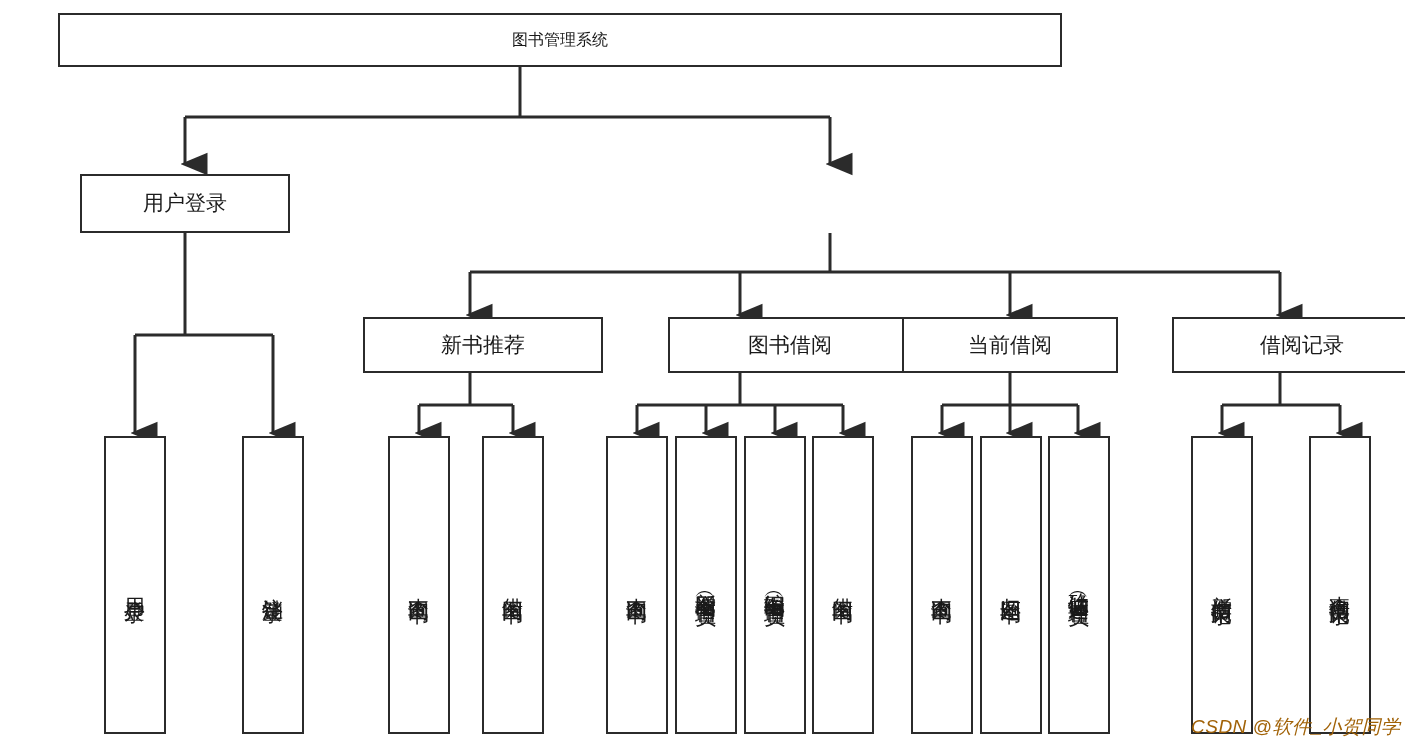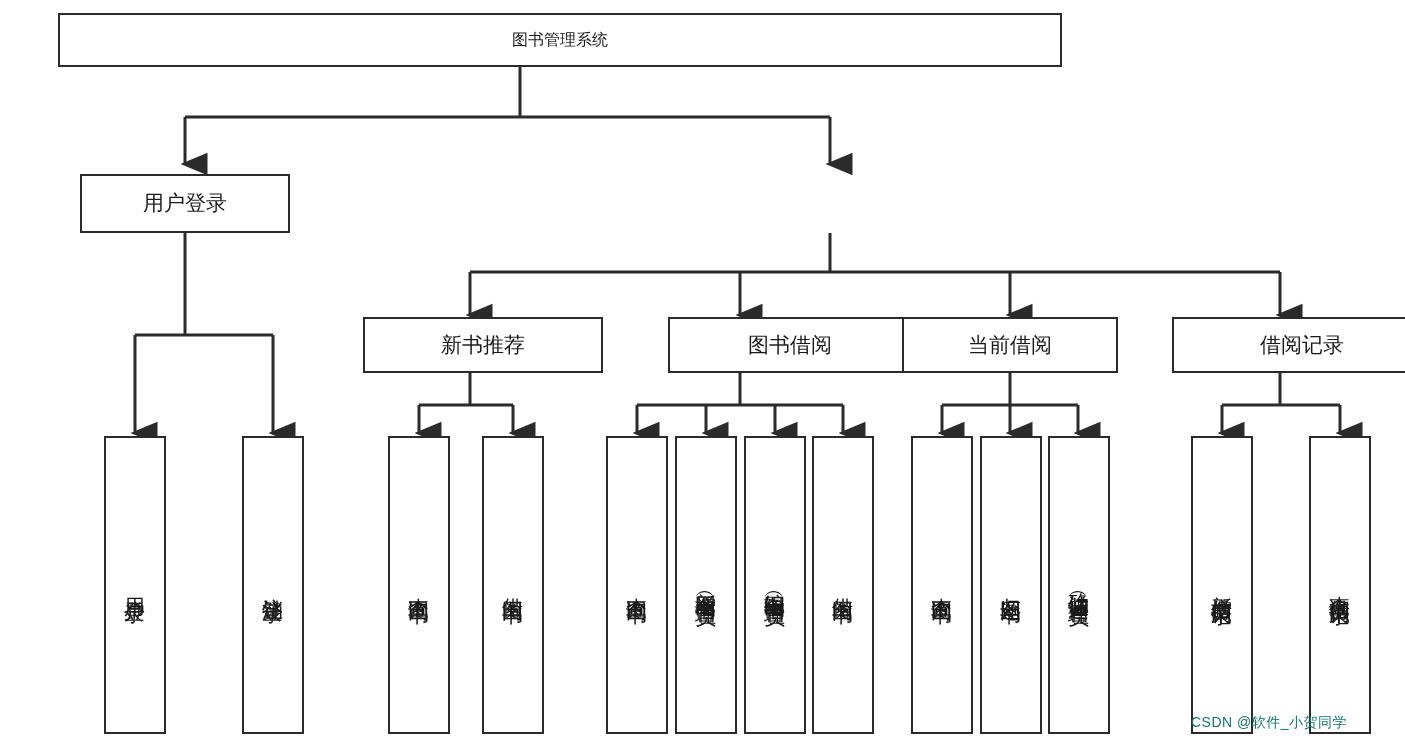"CSDN @软件_小贺同学" .watermark { color: #0f766e -> #a16207; font-size: 14px -> 19px; font-style: none -> italic }
